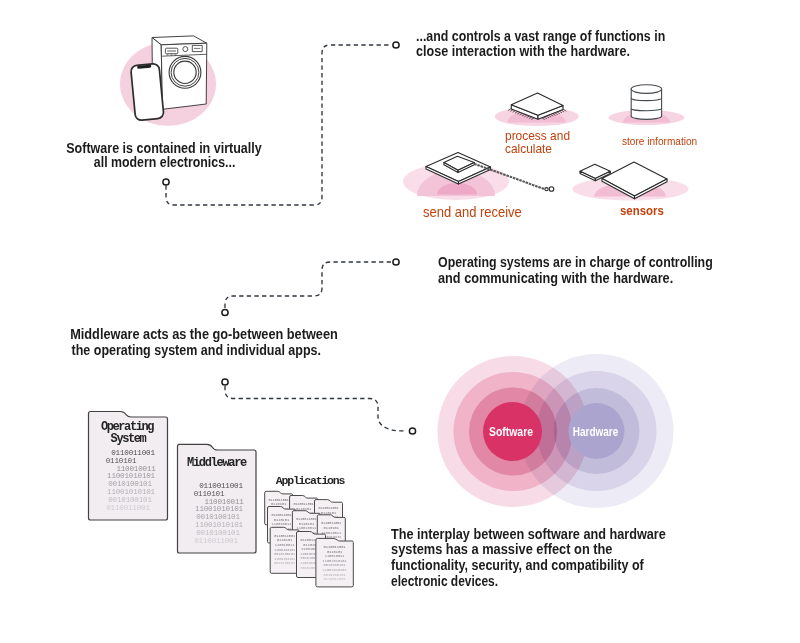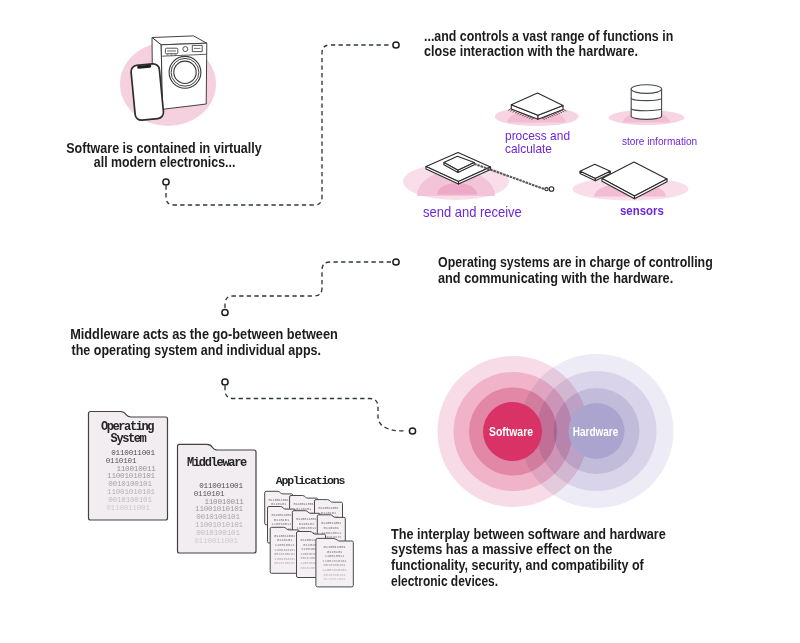"...and controls a vast range" div.txt { margin-left: 8px -> none }
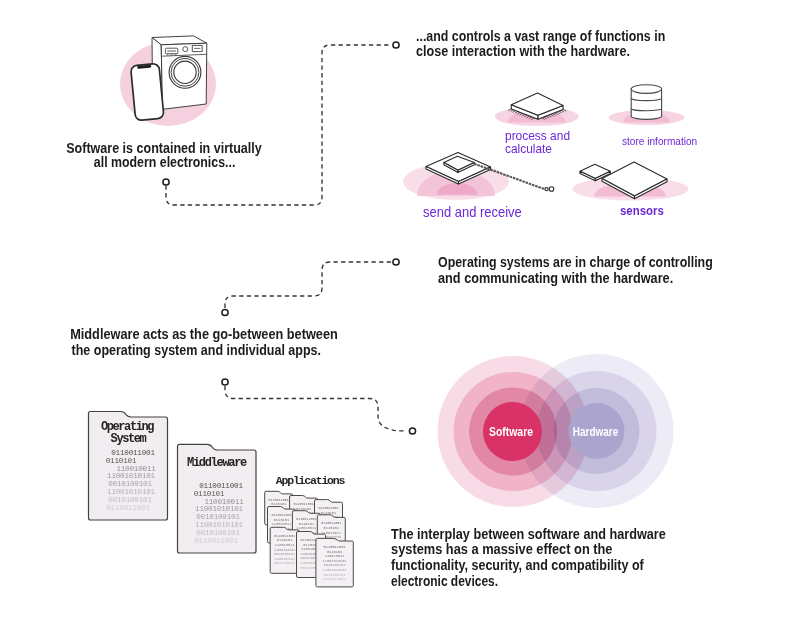"process and" .lbl { color: #6d28d9 -> #c2410c }
